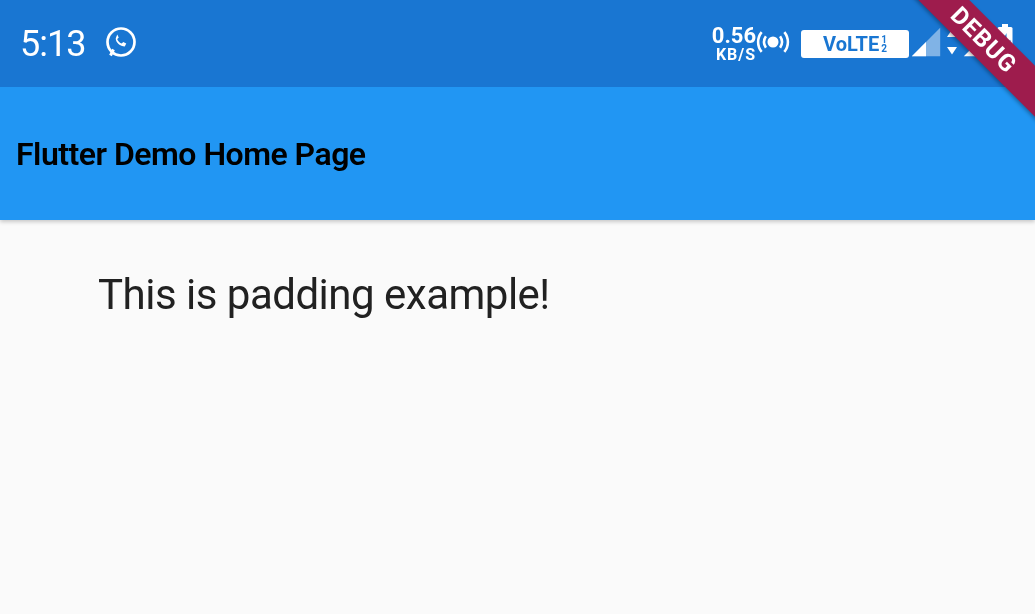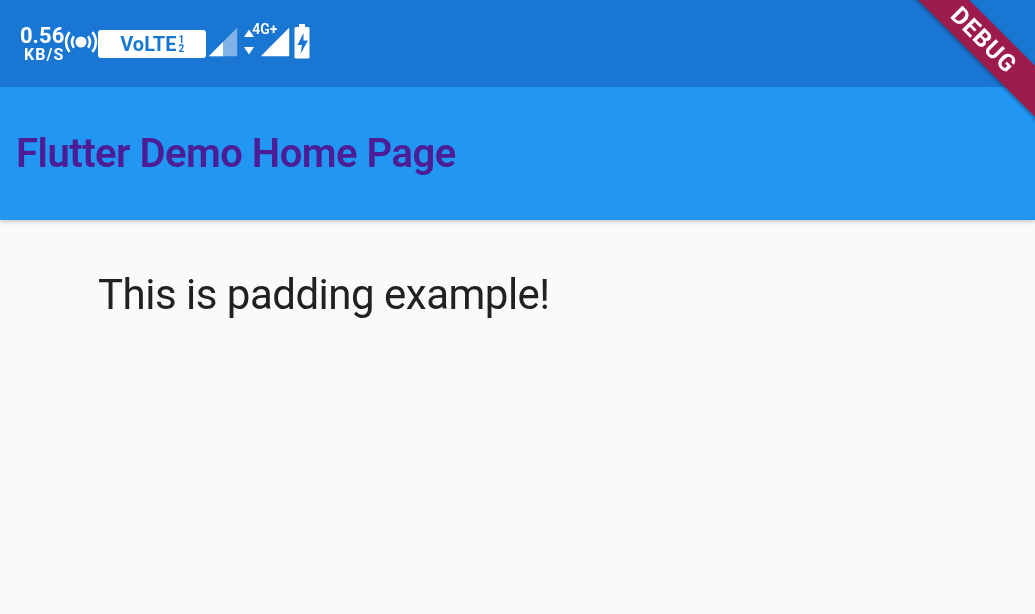"5:13" div.status-left { html: none -> <div> <span>5:13</span> <span> <svg> <circle></circle> <path></path> <path></path> </svg> </span> </div> }
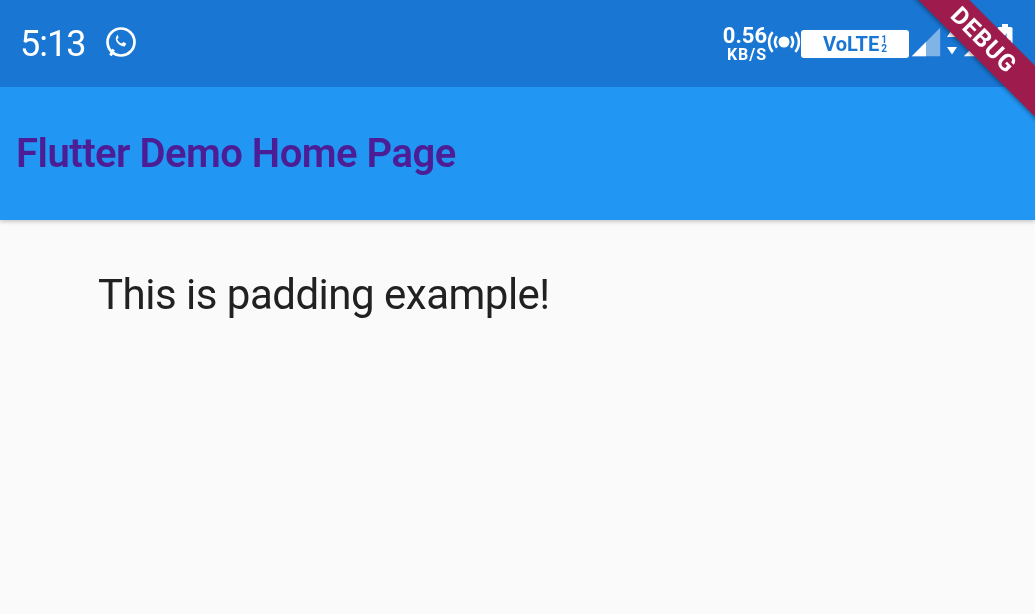"VoLTE" .volte-badge { margin-left: none -> 11px }
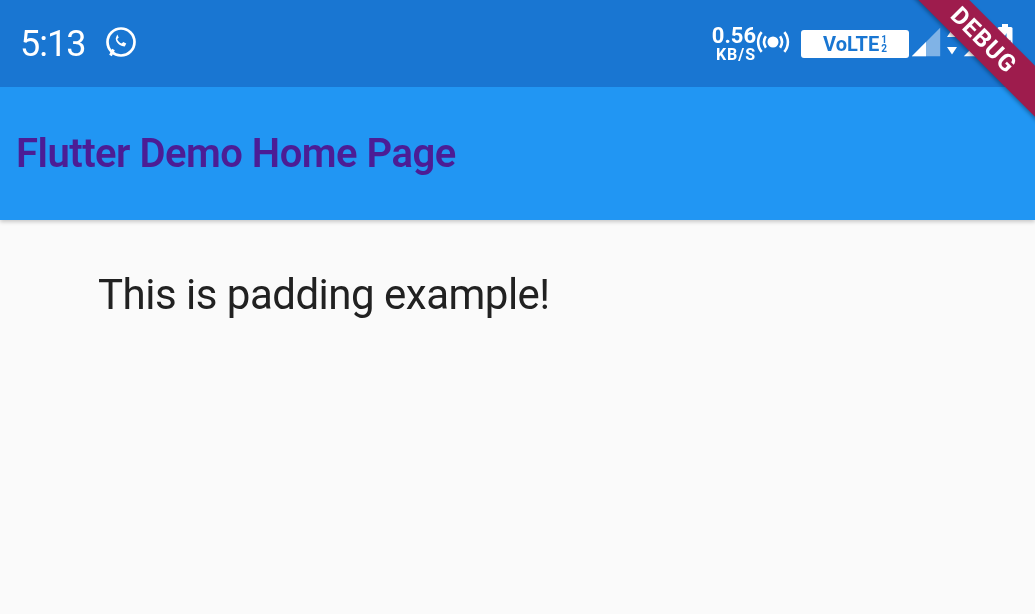"Flutter Demo Home Page" .app-bar-title { color: #4c1d95 -> #000000; font-size: 40px -> 32px }
